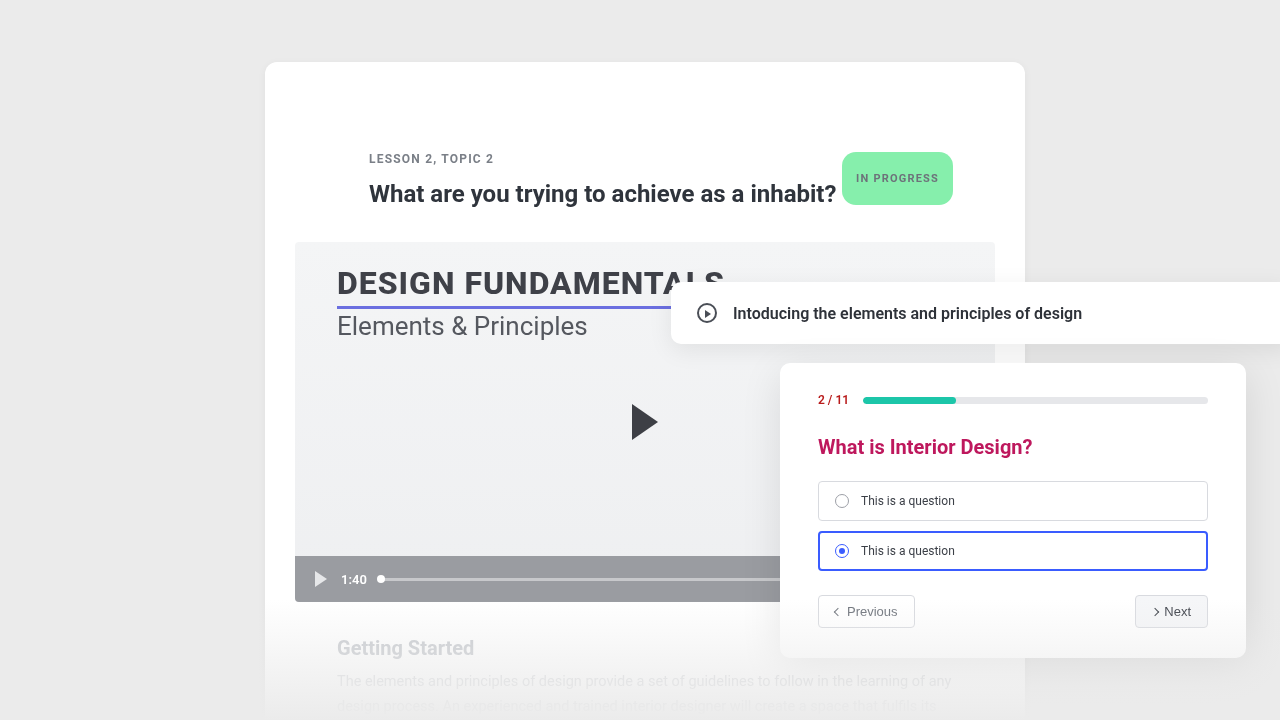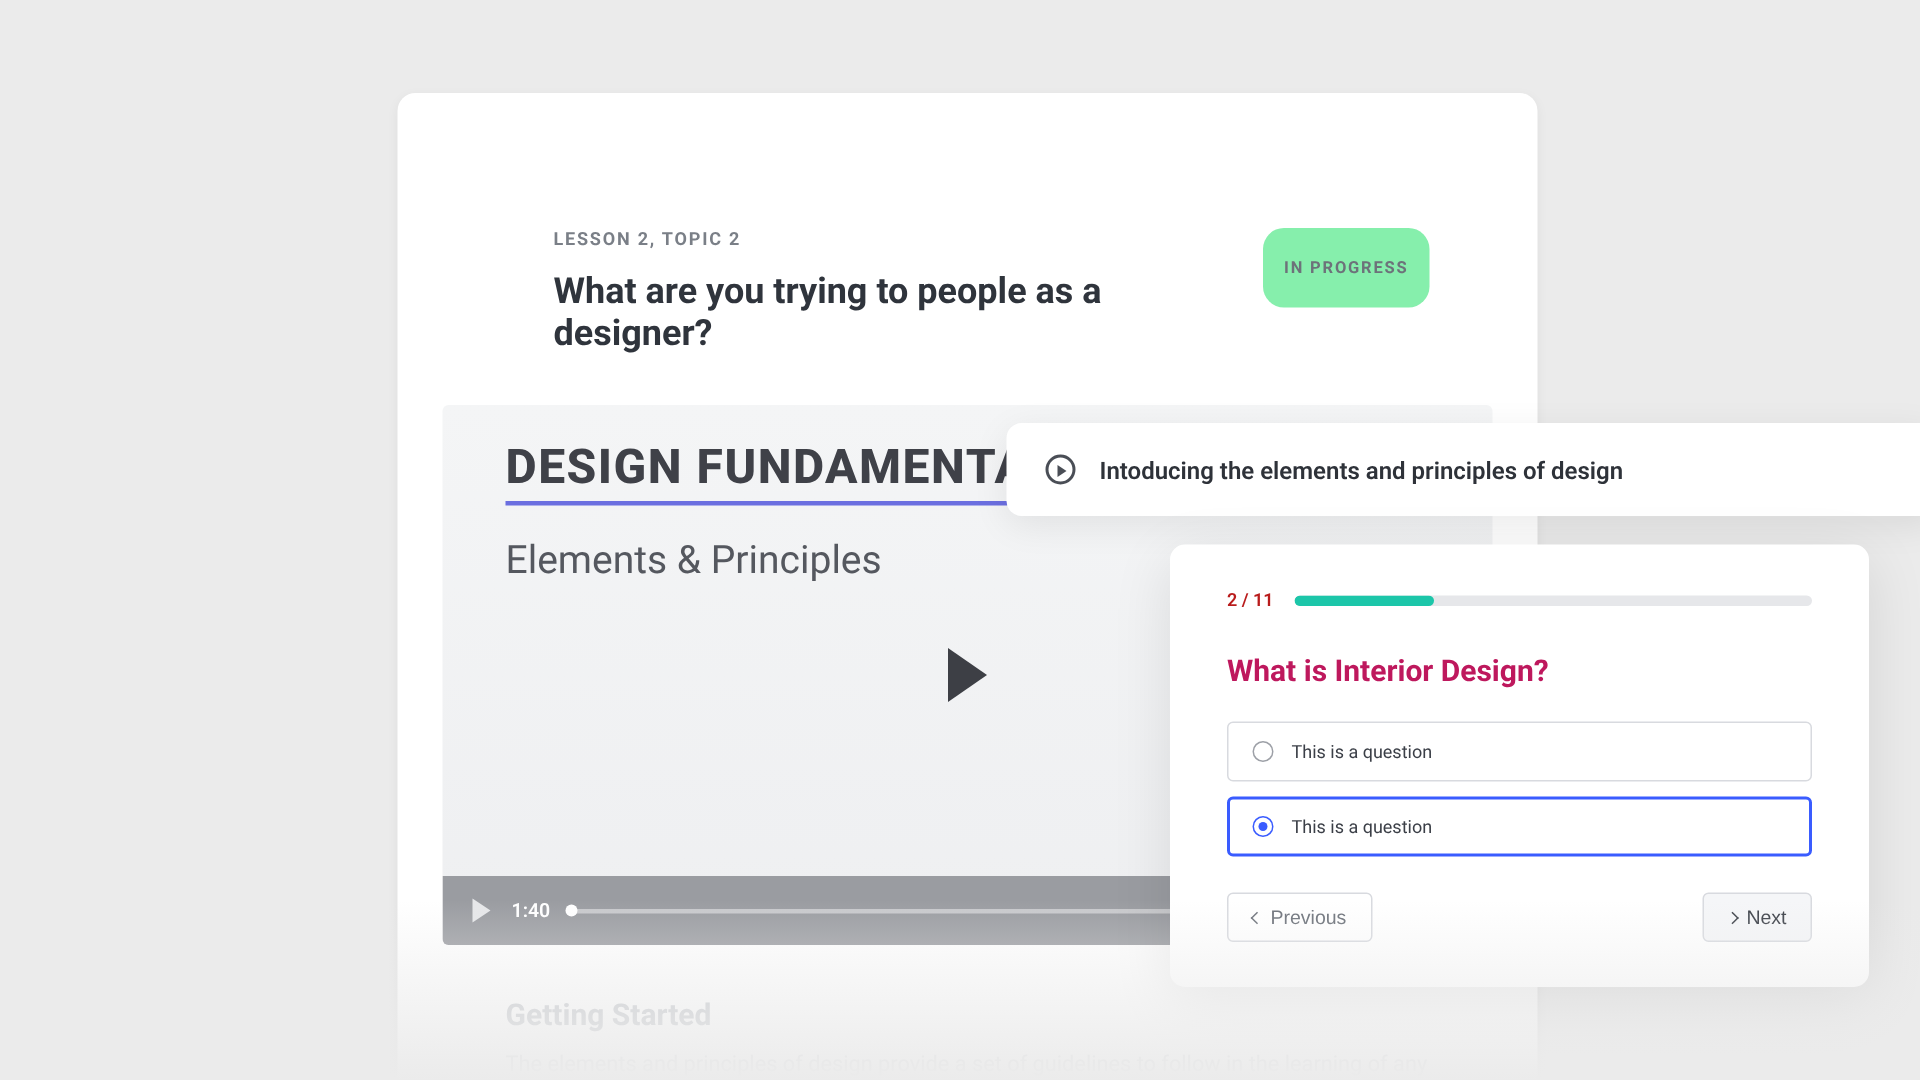"What are you trying to" div.lesson-title { text: people as a designer -> achieve as a inhabit }
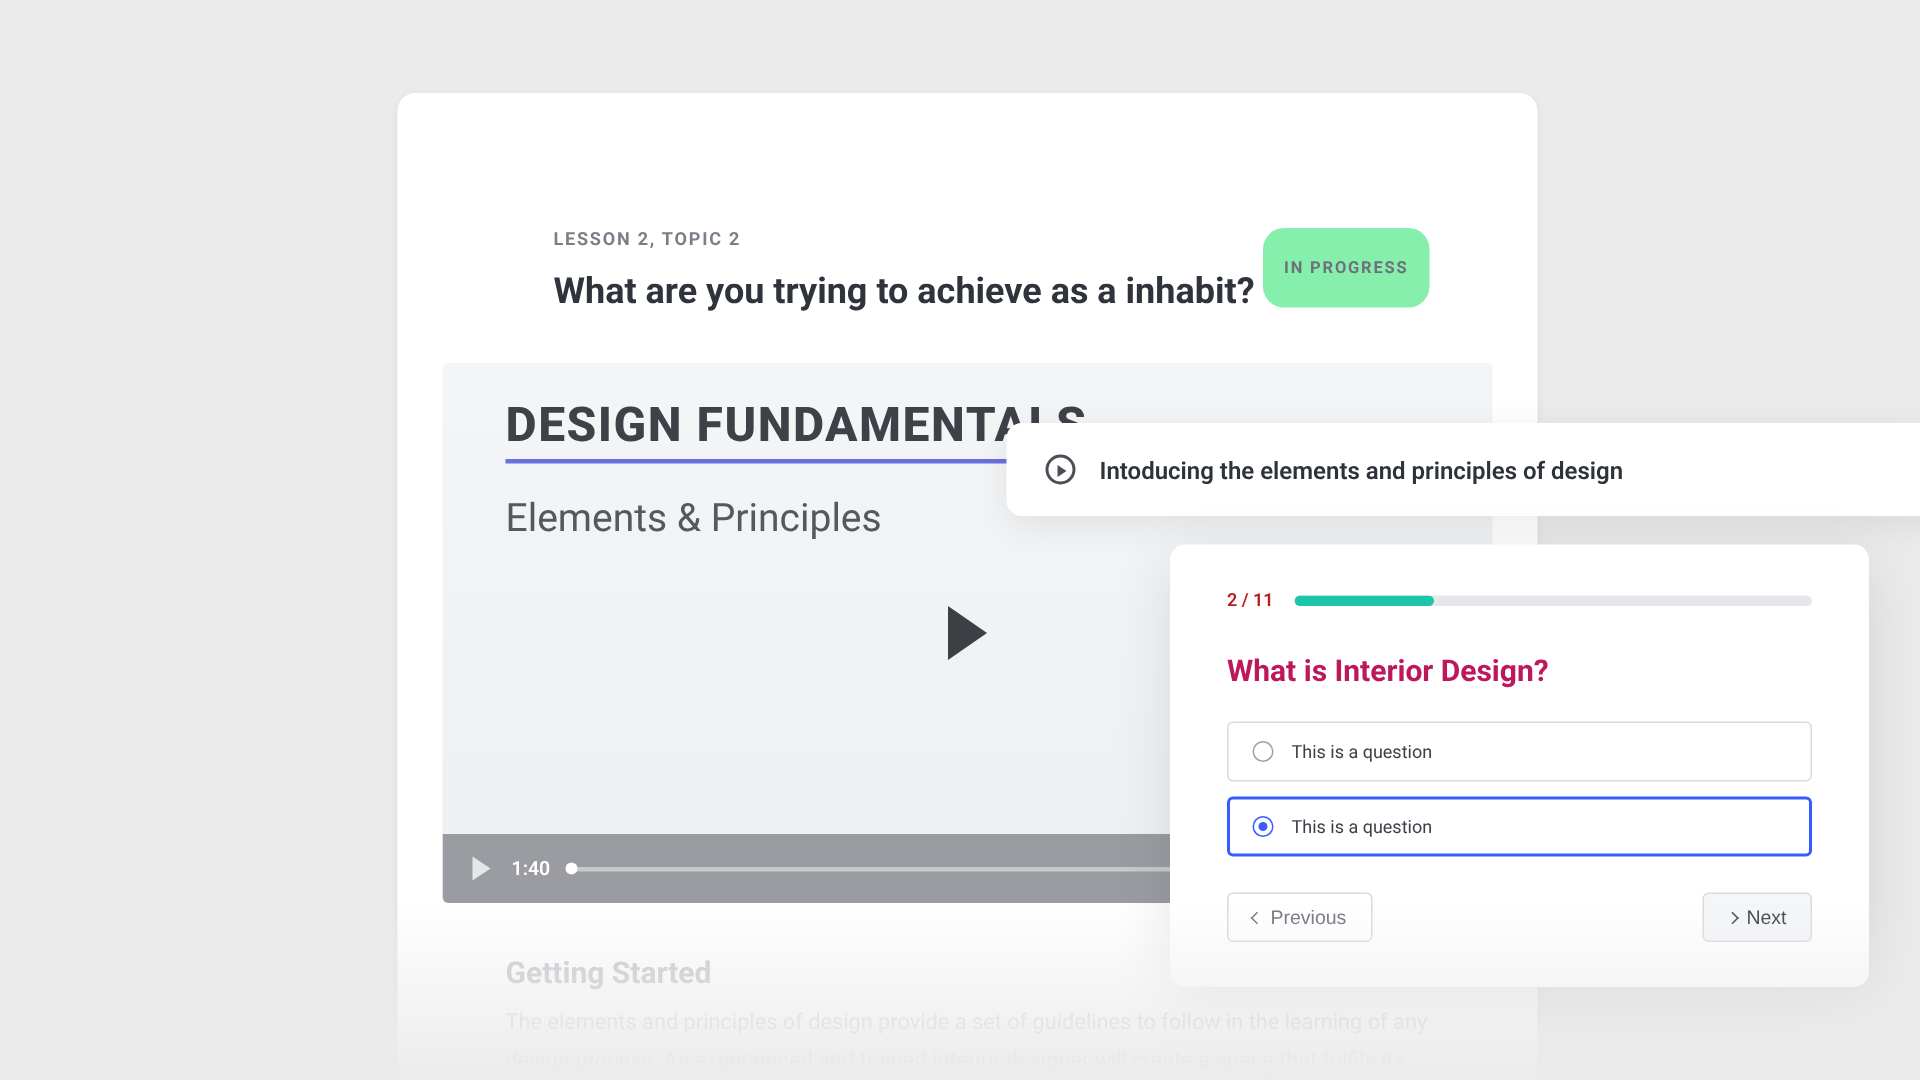"Elements & Principles" .video-overlay-title .t2 { margin-top: 22px -> 2px }
